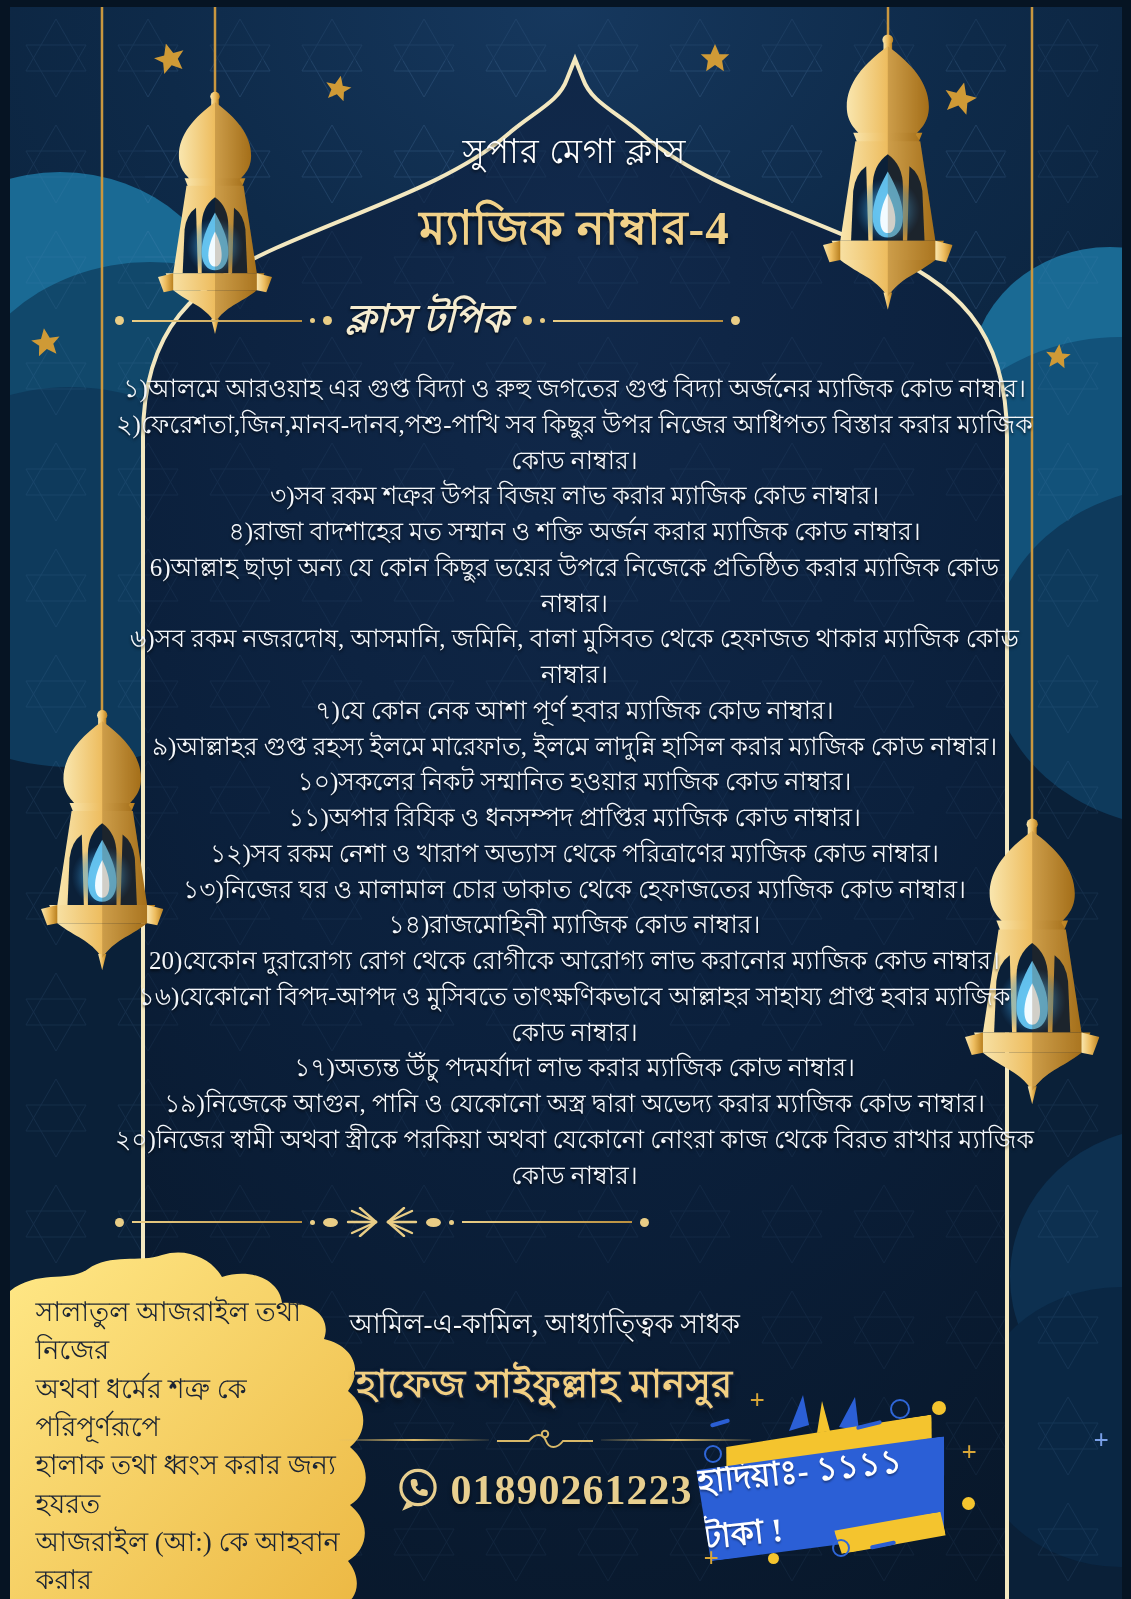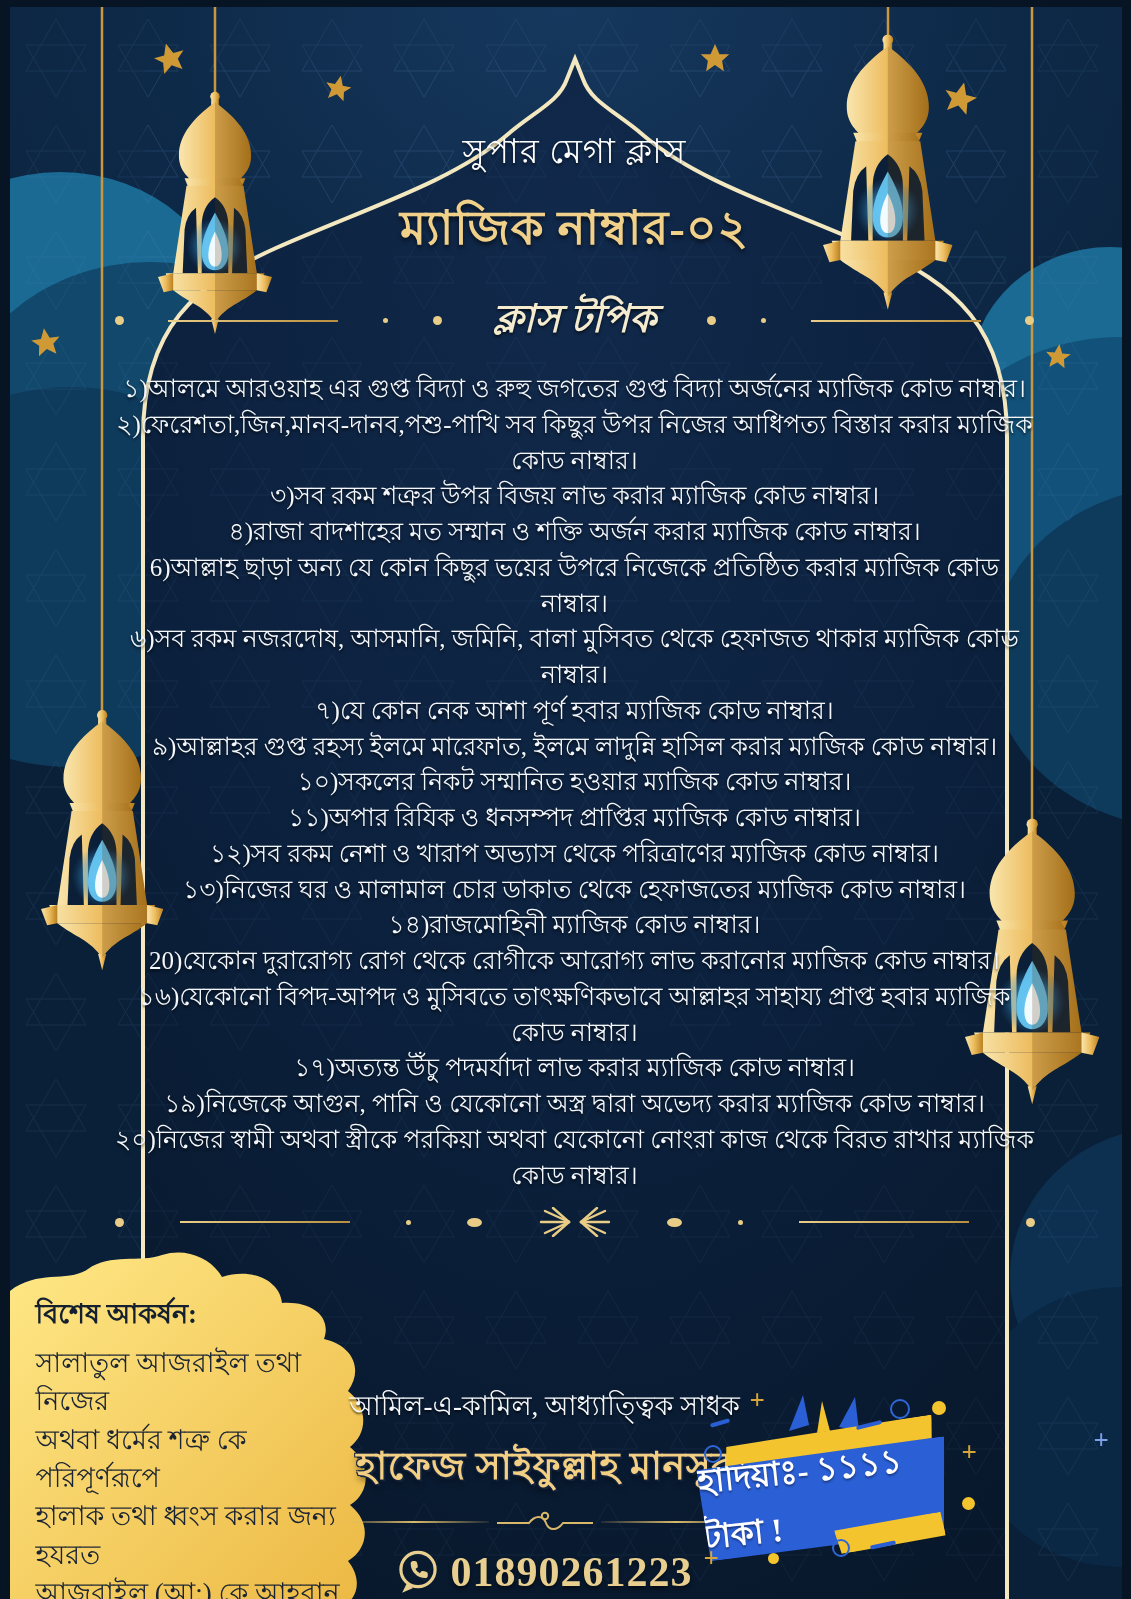"ম্যাজিক নাম্বার-০২" h1.maintitle { text: নাম্বার-০২ -> নাম্বার-4 }
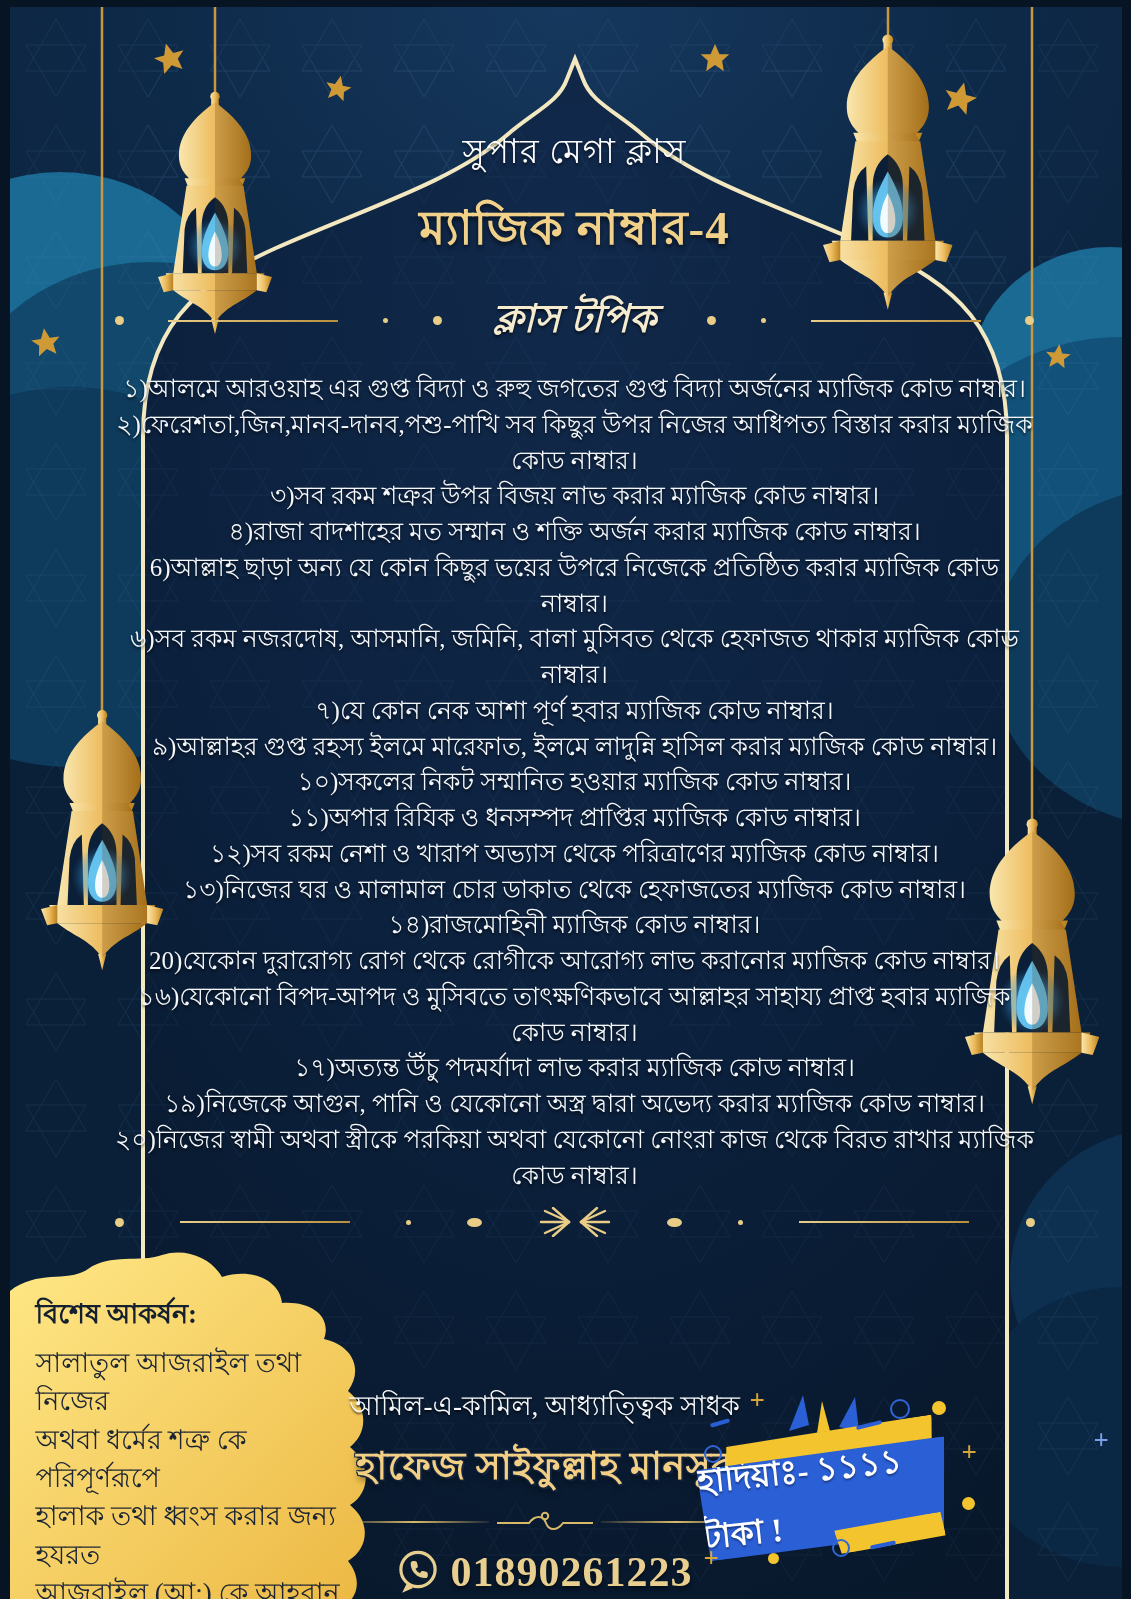"ক্লাস টপিক" .orn-row { justify-content: space-between -> flex-start }
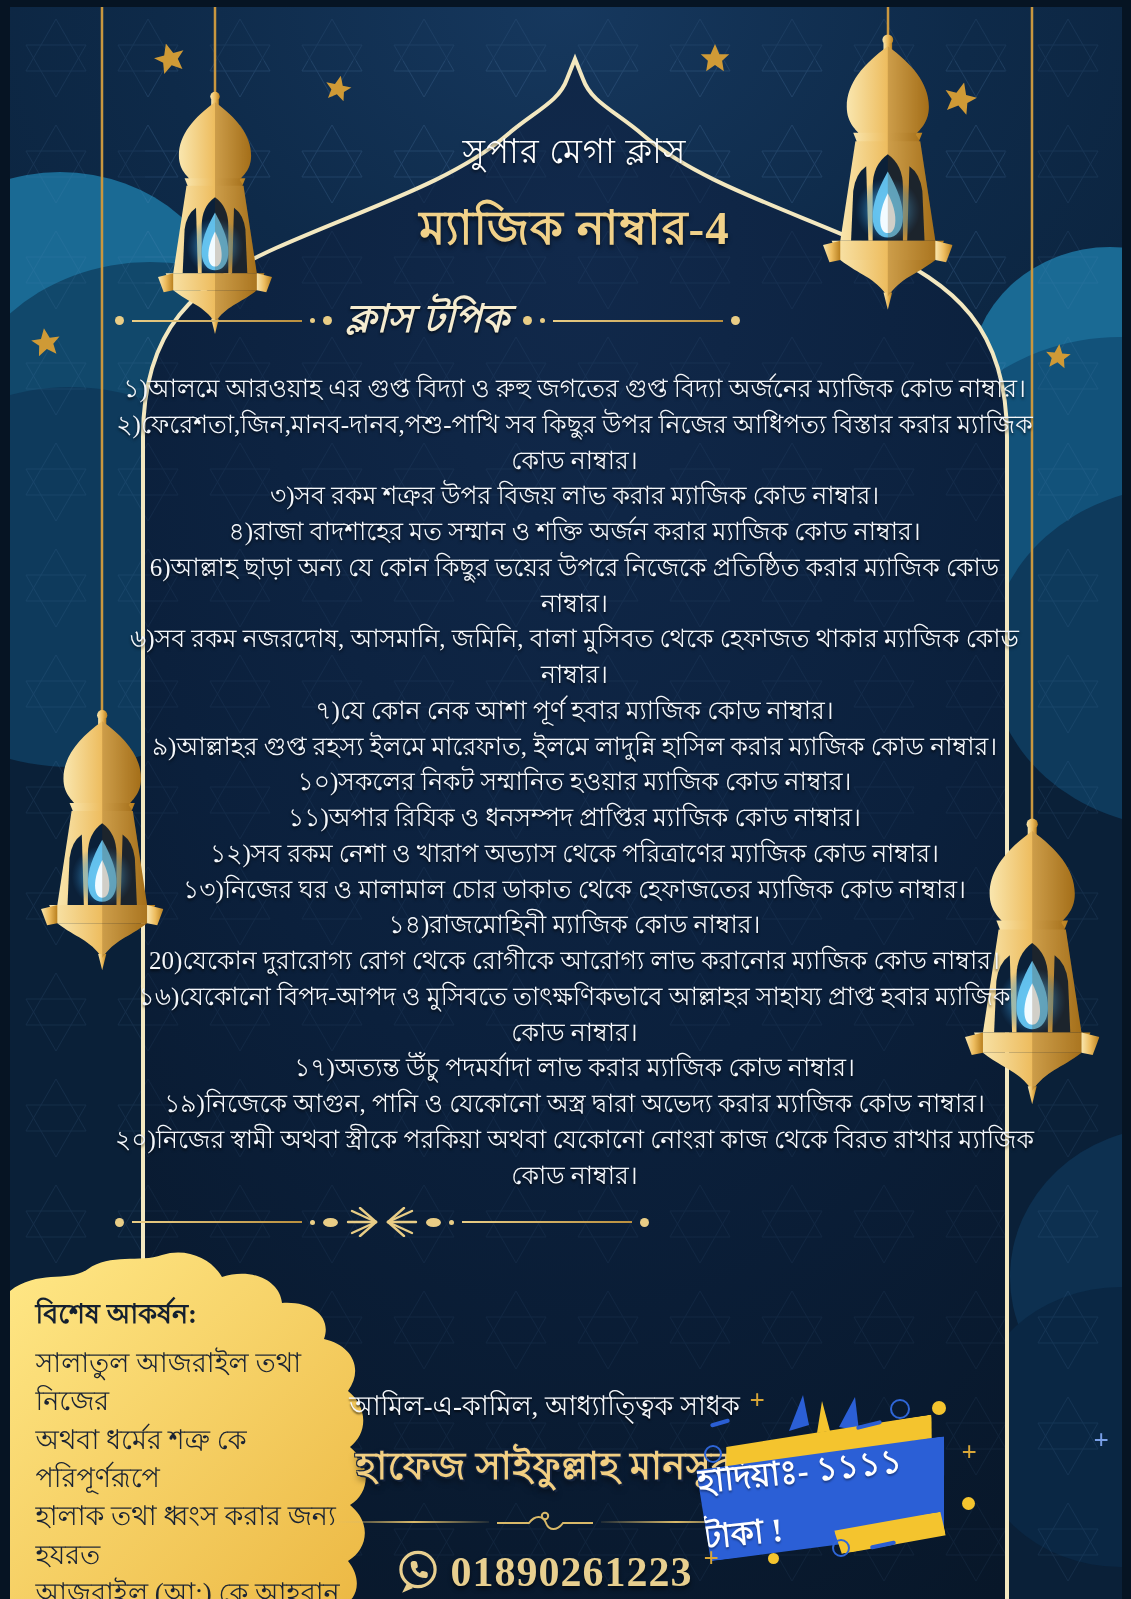"বিশেষ আকর্ষন:" p.offer-heading { html: <p>বিশেষ আকর্ষন:</p> -> none }
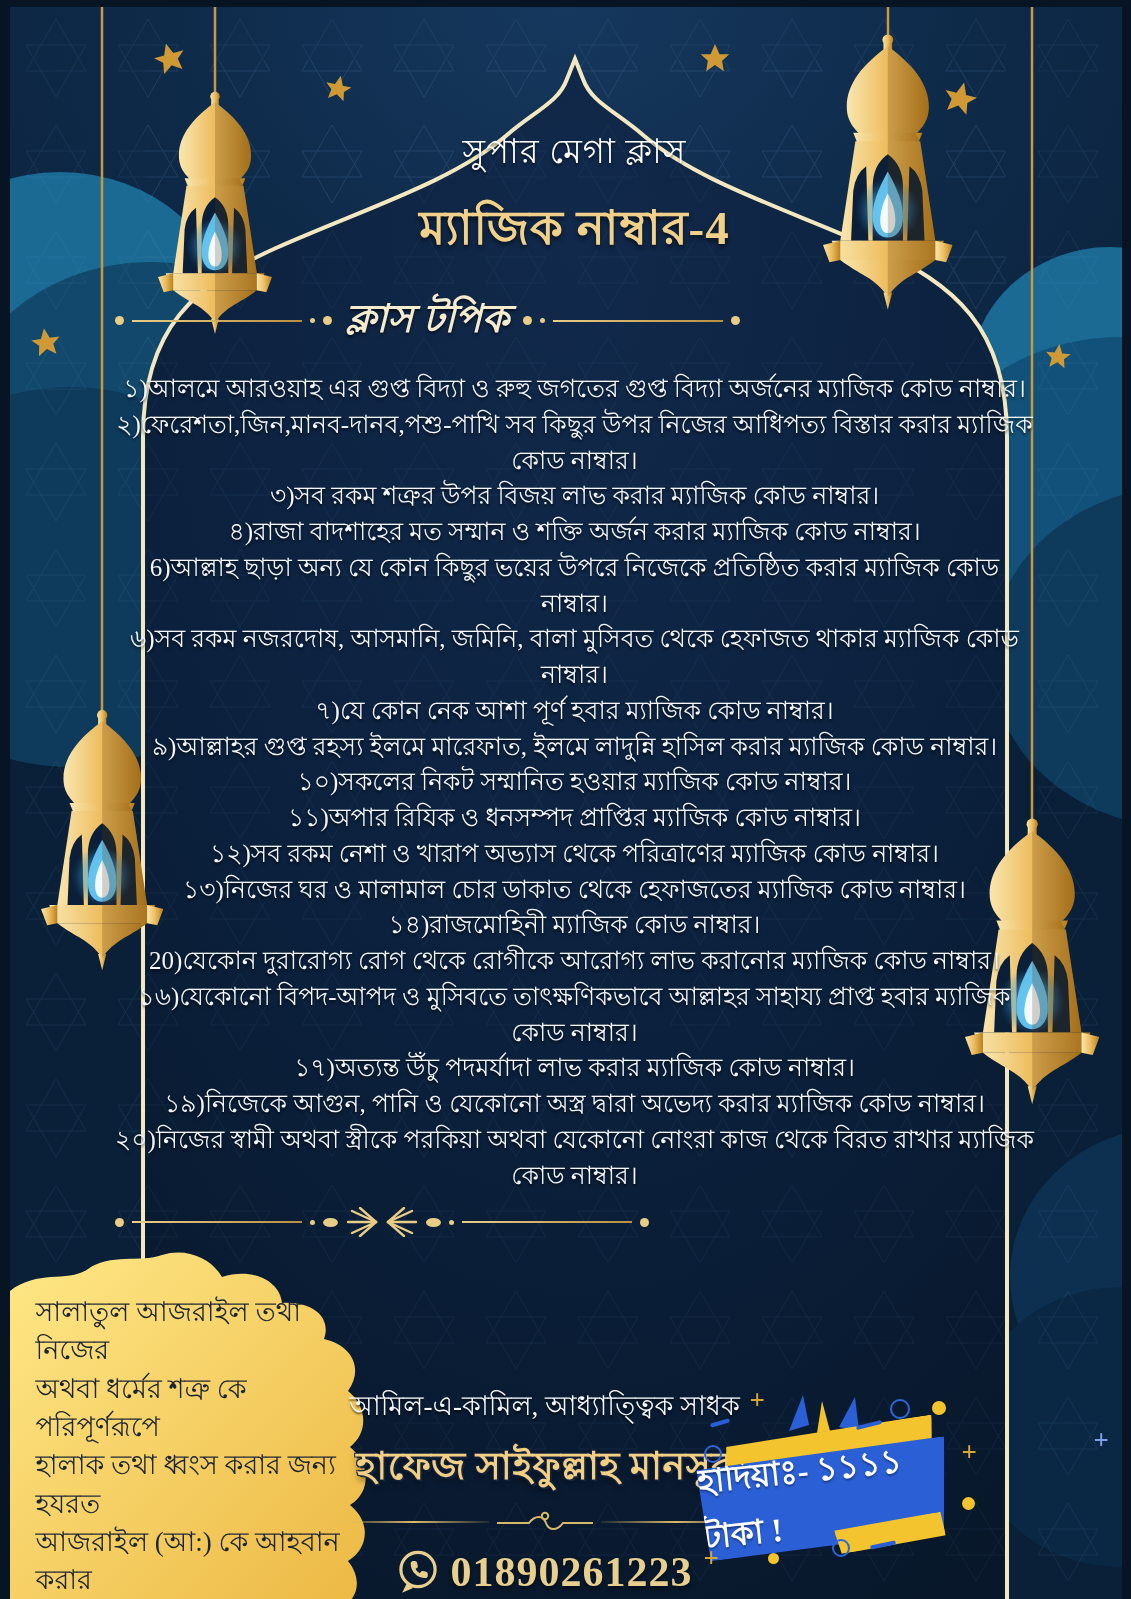"আমিল-এ-কামিল, আধ্যাত্ত্বিক সাধক" .presenter { top: 1378px -> 1296px }
